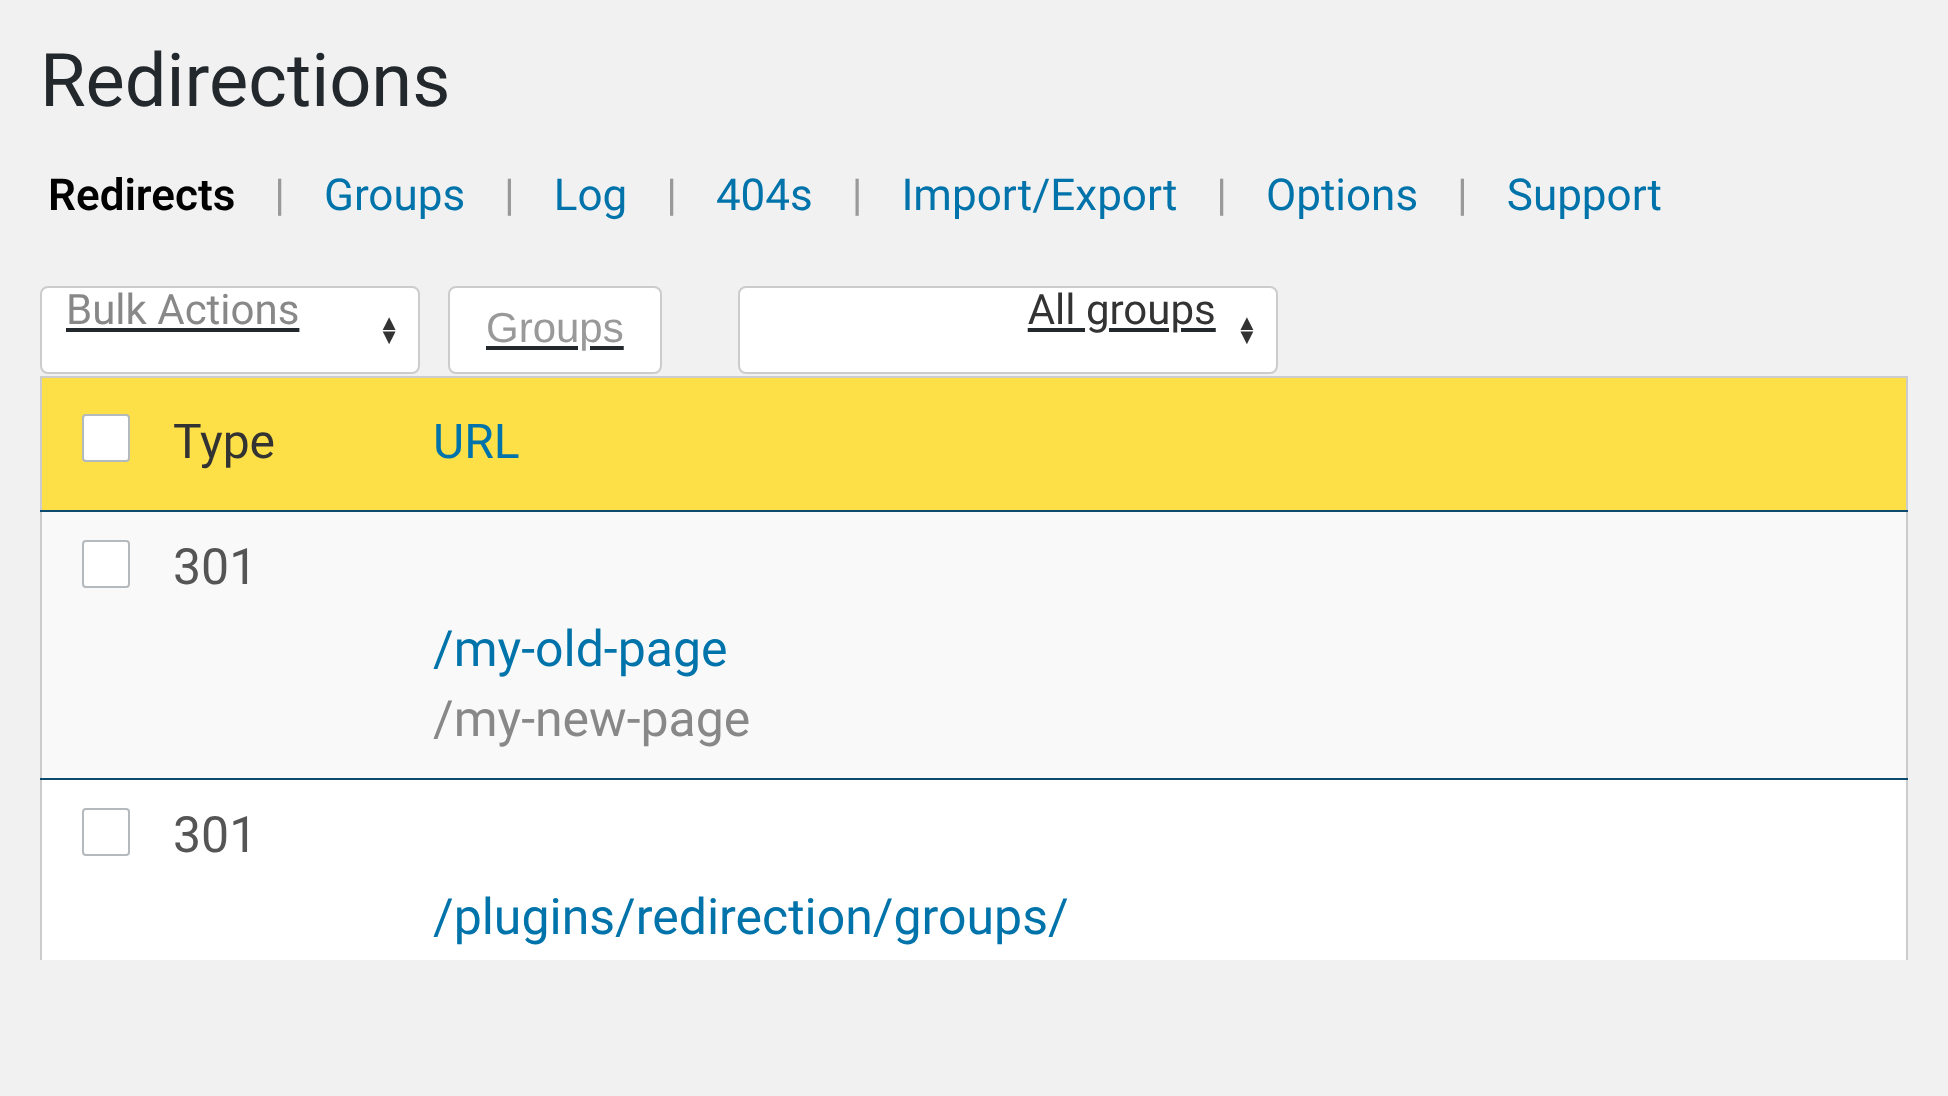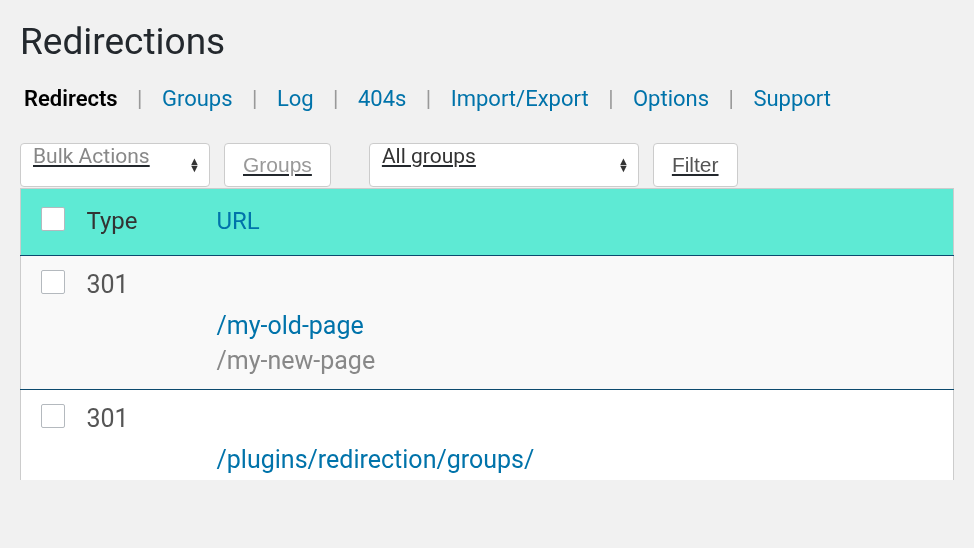"All groups" .select-groups { text-align: none -> right }
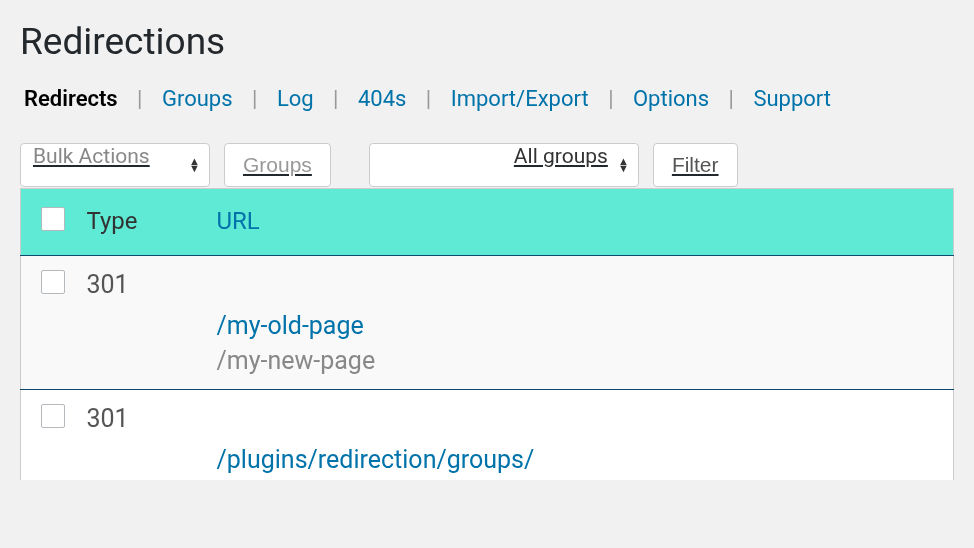"Filter" button.btn { html: <button>Filter</button> -> none }
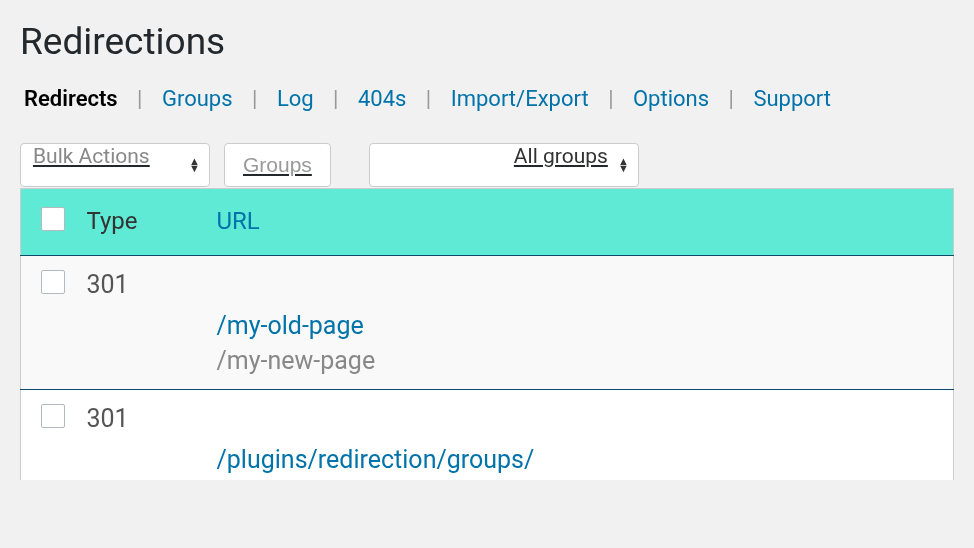"Type" table.list { background: #5eead4 -> #fde047 }
